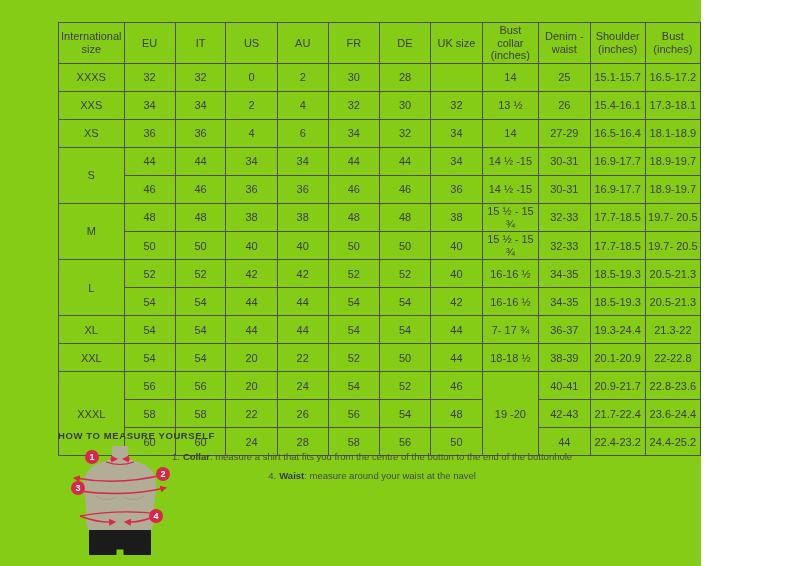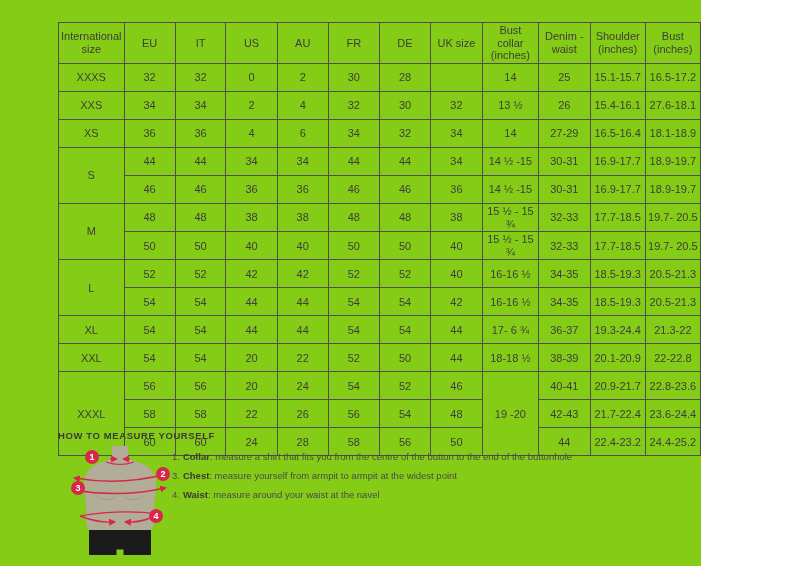"27.6-18.1" td { text: 27.6-18.1 -> 17.3-18.1 }
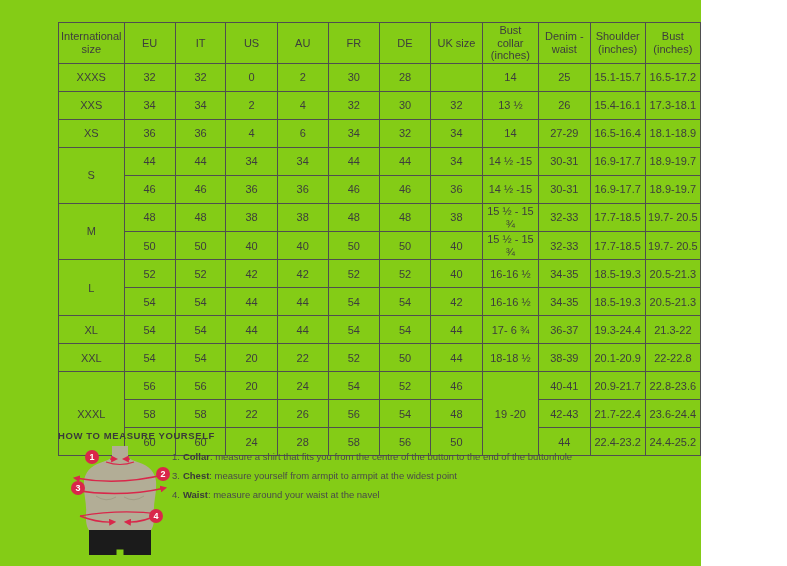"17- 6 ¾" td { text: 17- 6 -> 7- 17 }
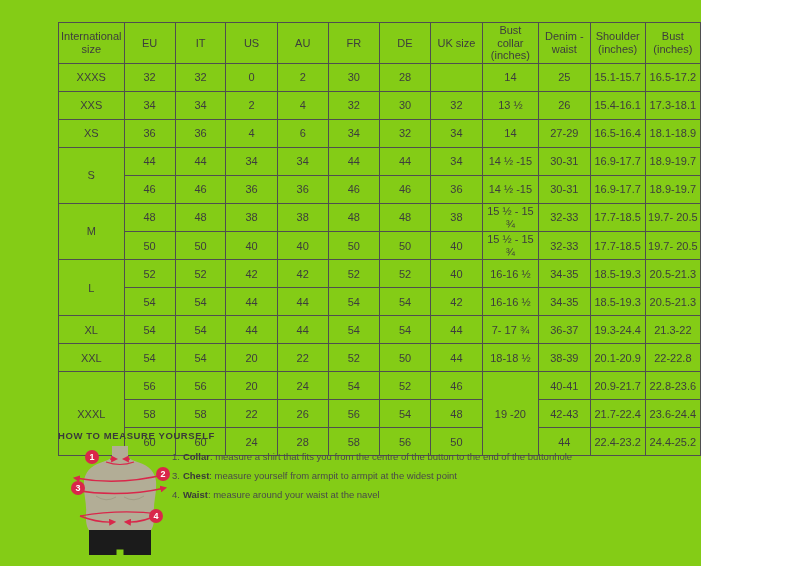"1. Collar: measure a shirt" .m-items { text-align: none -> center }
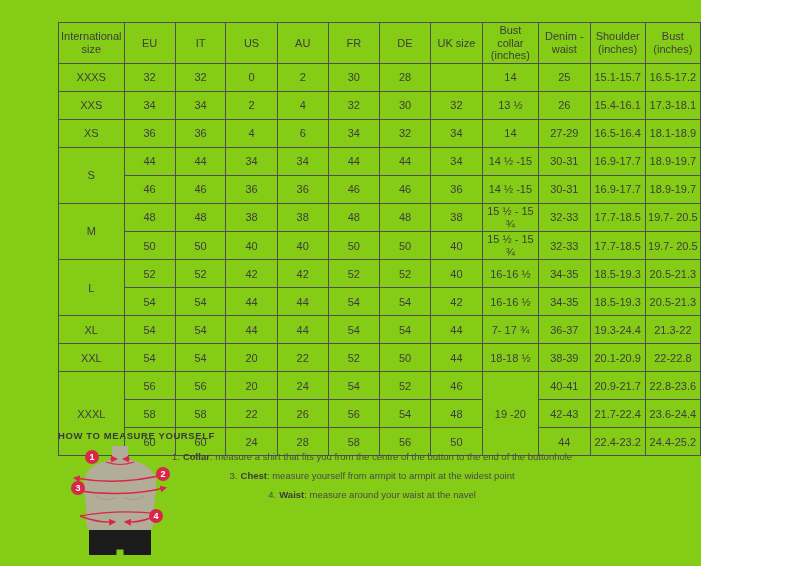"3. Chest: measure yourself from" div.m-line { html: <div> <span>3.</span><span>Chest</span><span>: measure yourself from armpit to armpit at the widest point</span> </div> -> none }
